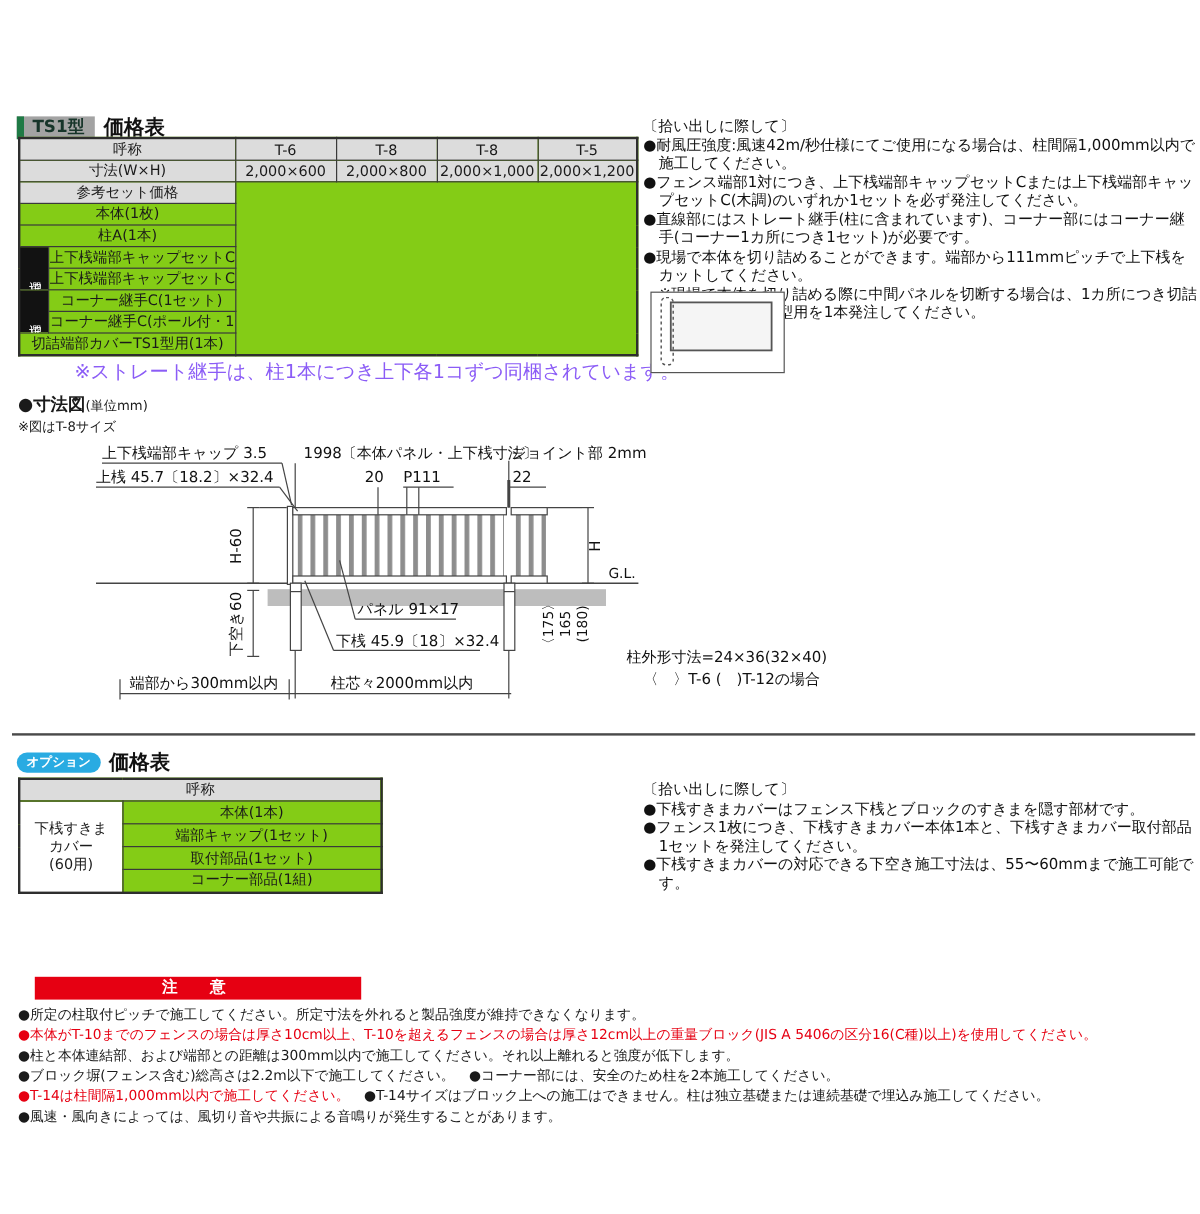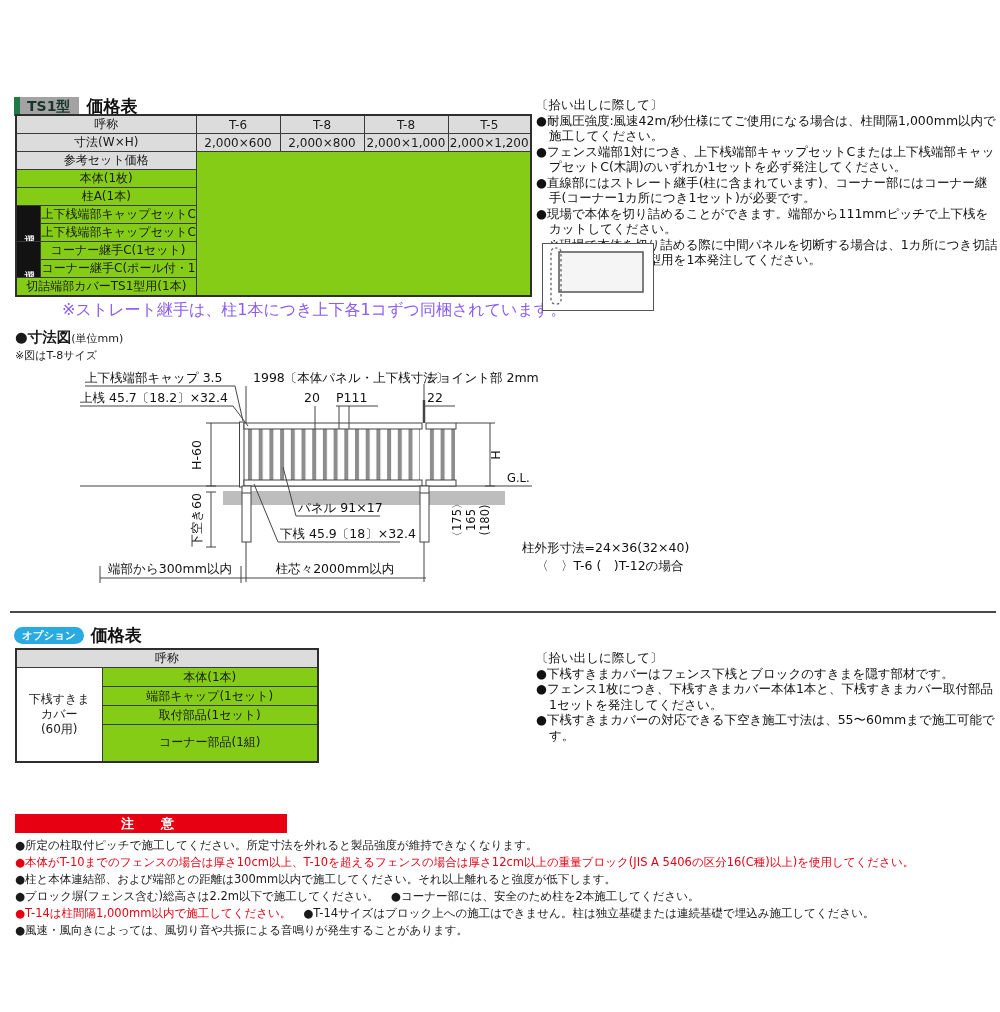"コーナー部品(1組)" td { height: 37px -> 19px }
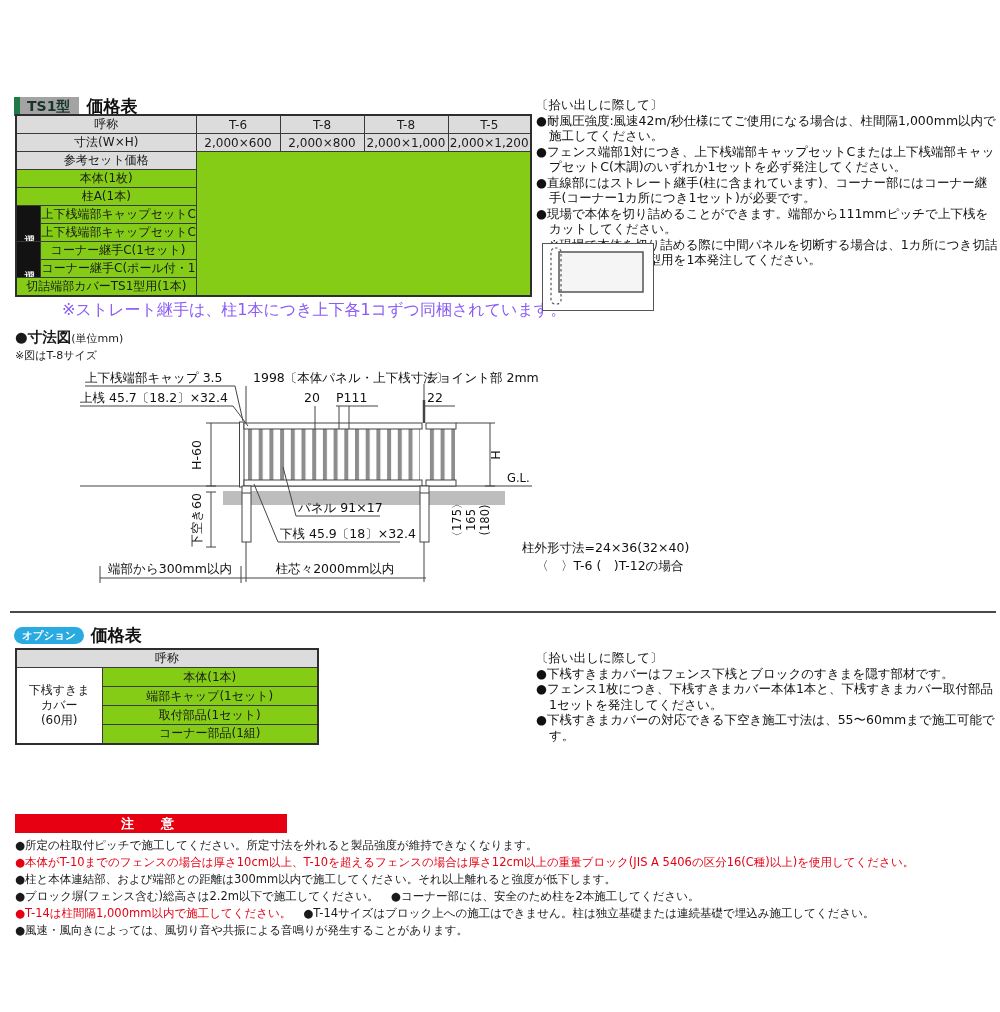"注 意" div.abs { left: 15px -> 29px }
